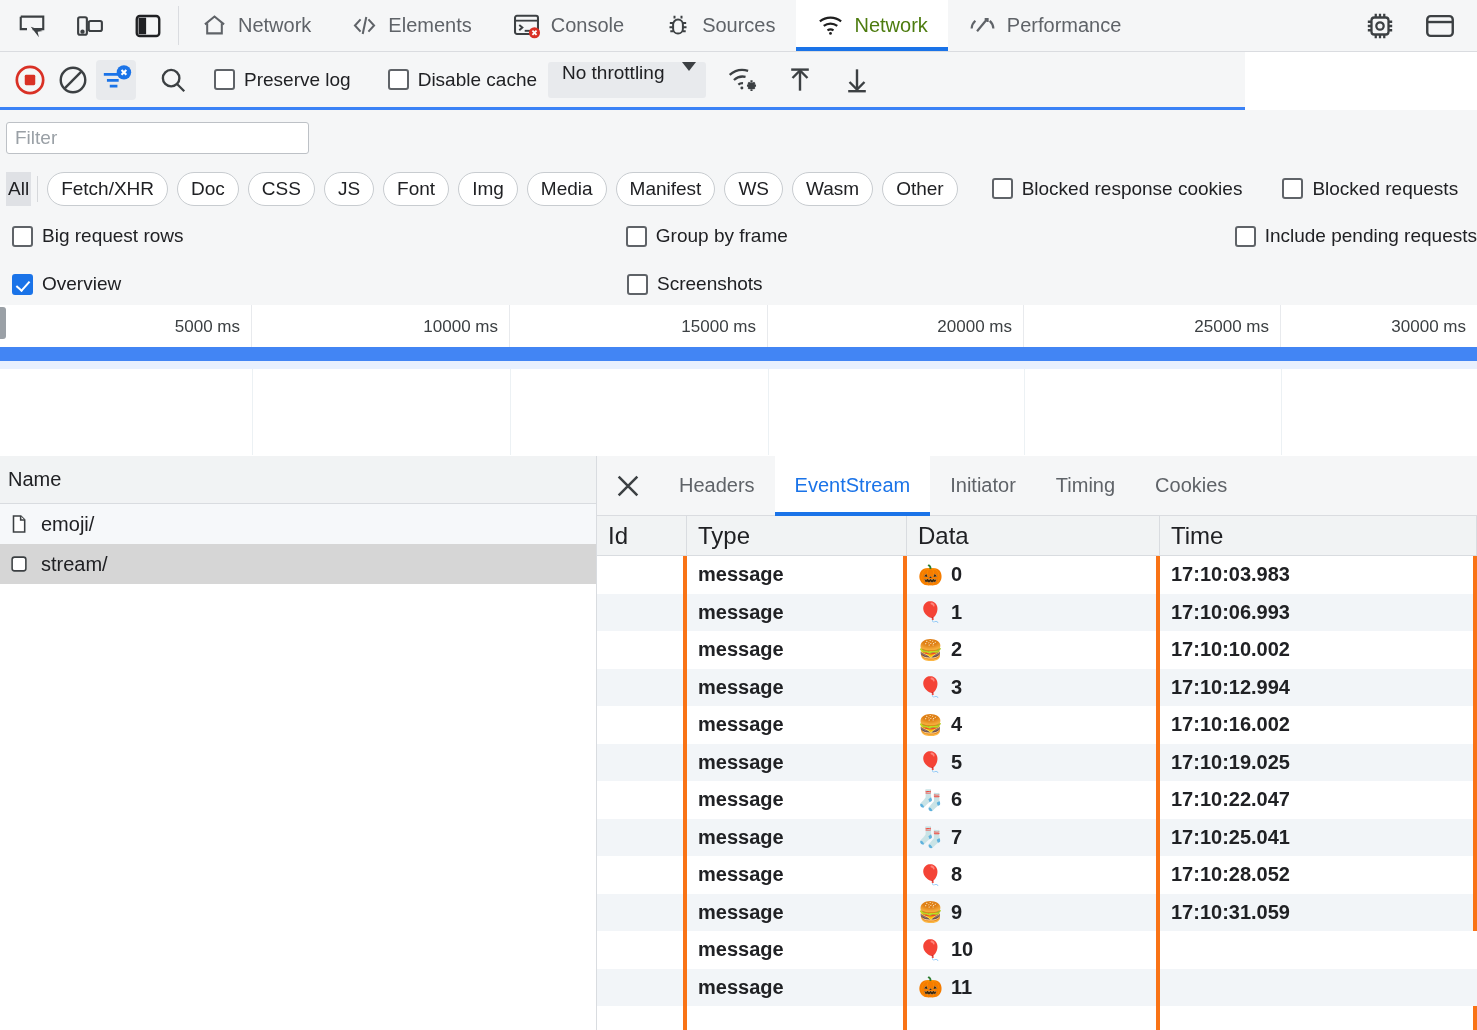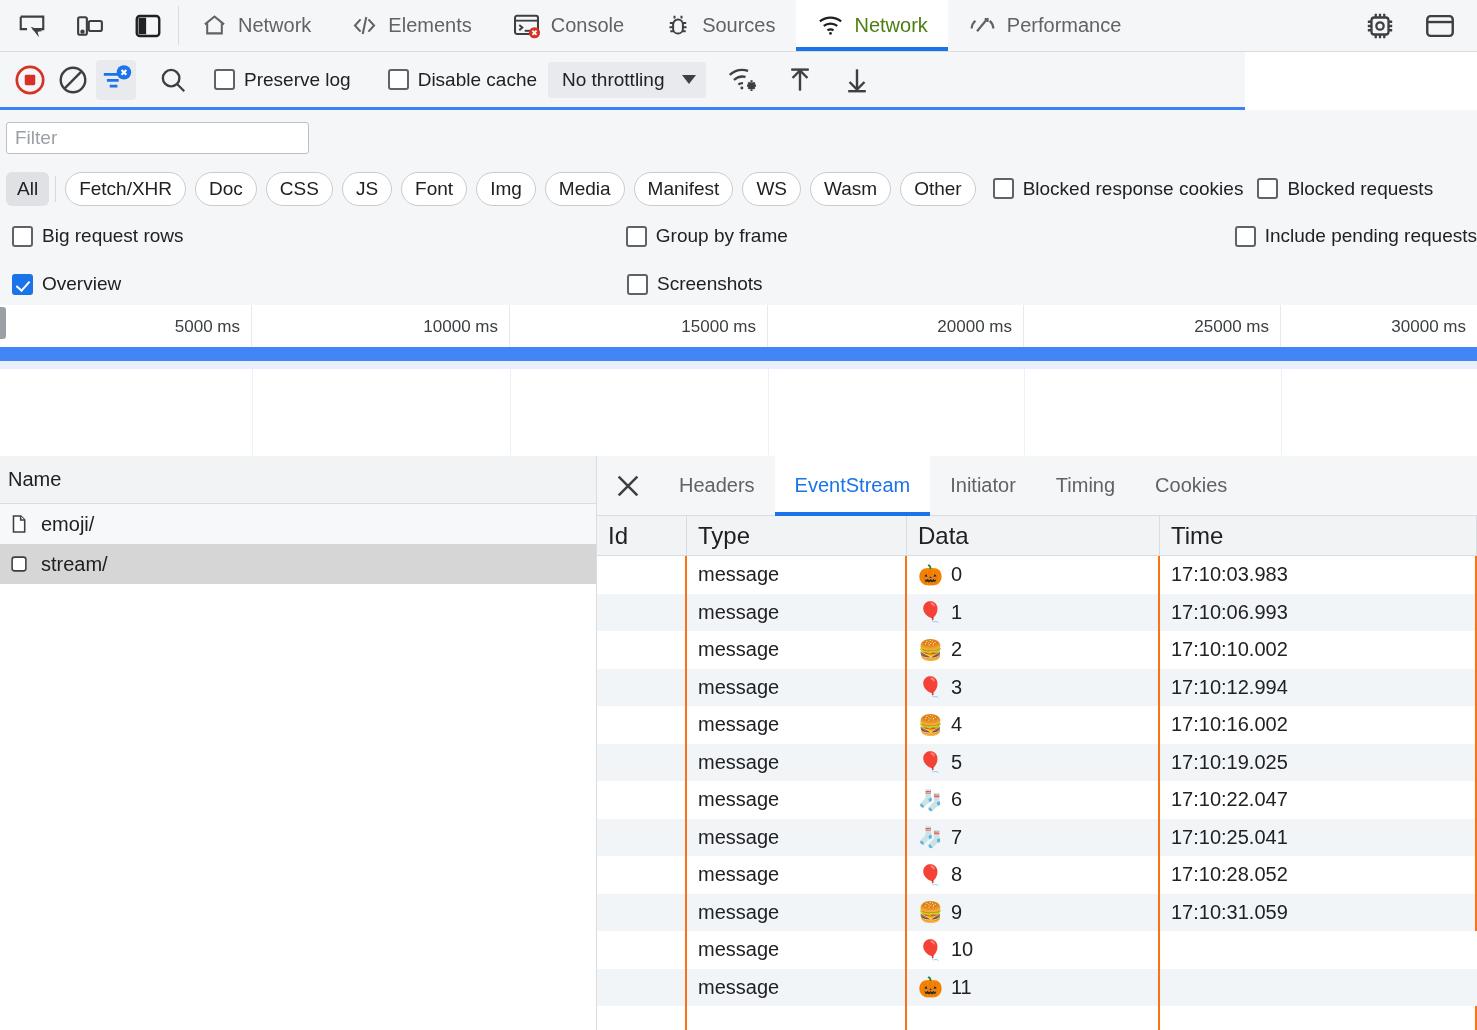"No throttling" .throttle { align-items: center -> none }
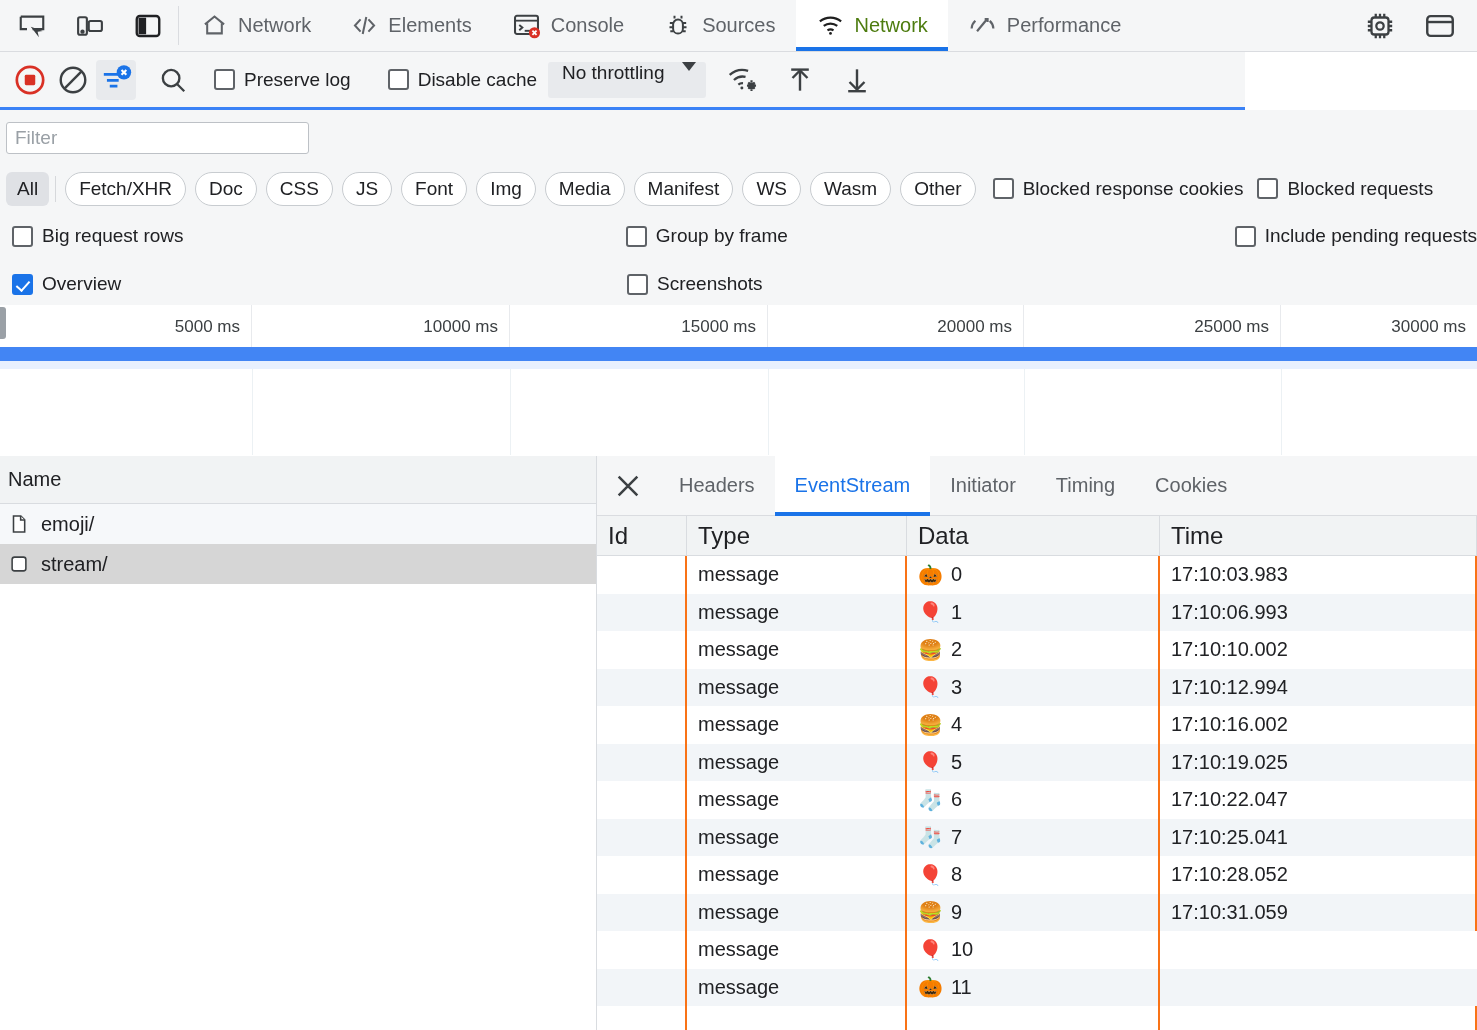"All" .chip.all { border-radius: 6px -> 0; padding: 0 11px -> 0 2px }
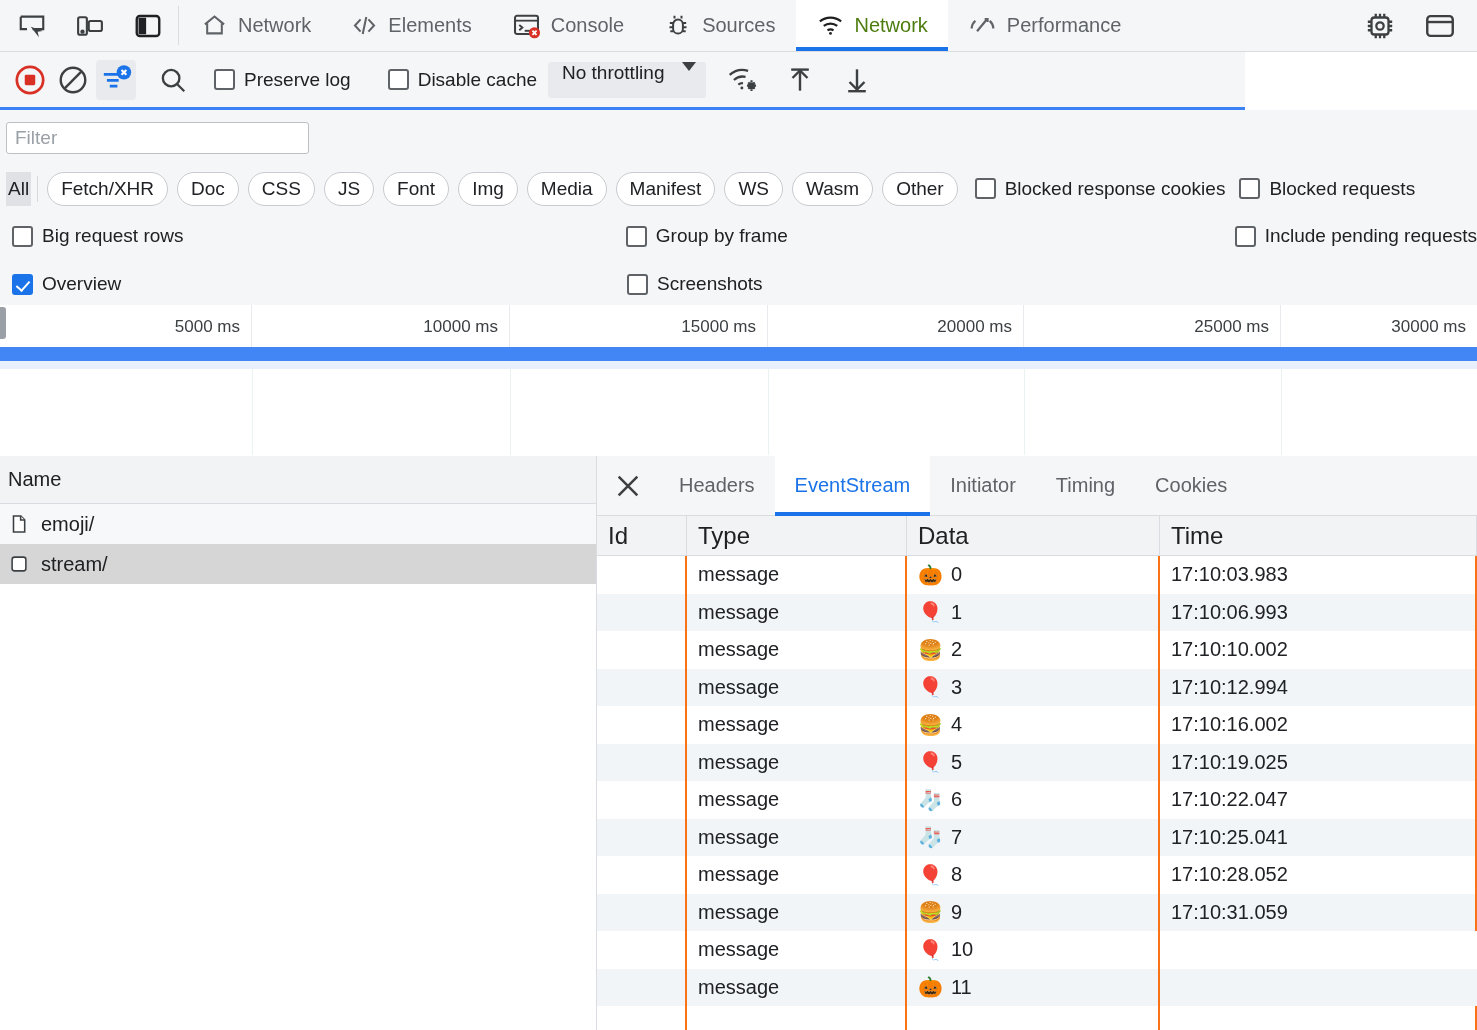"Blocked response cookies" .typebar .blocked { gap: 14px -> 40px; margin-left: 8px -> 25px }
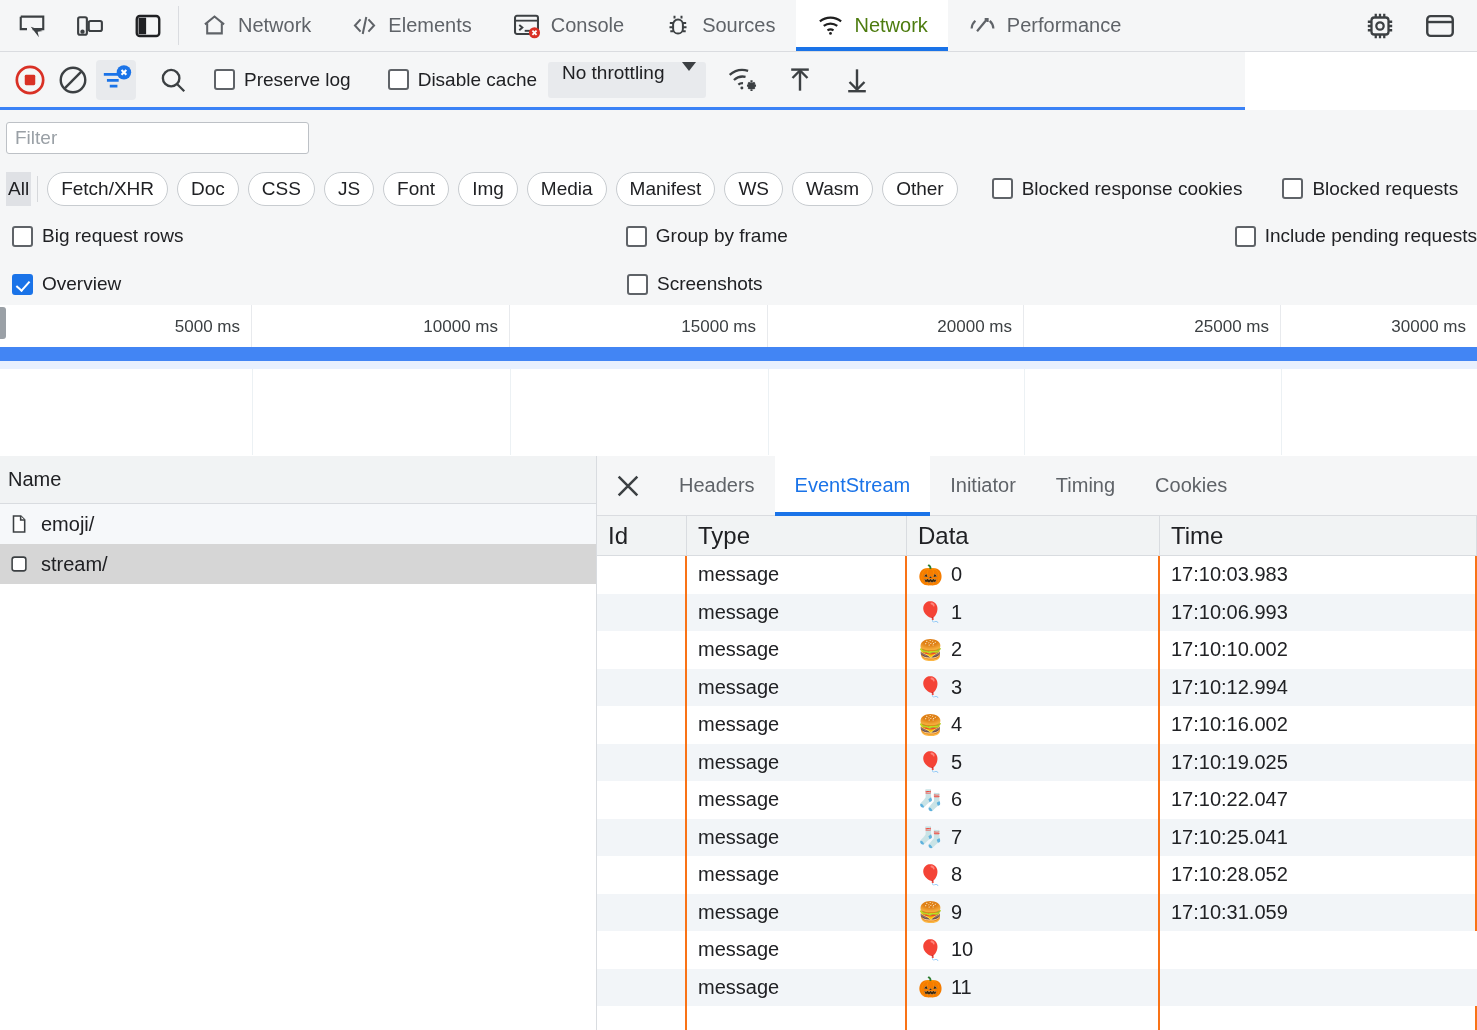"message" .es-row div { border-right: 2px solid #f97316 -> 4px solid #f97316; font-weight: none -> bold }
